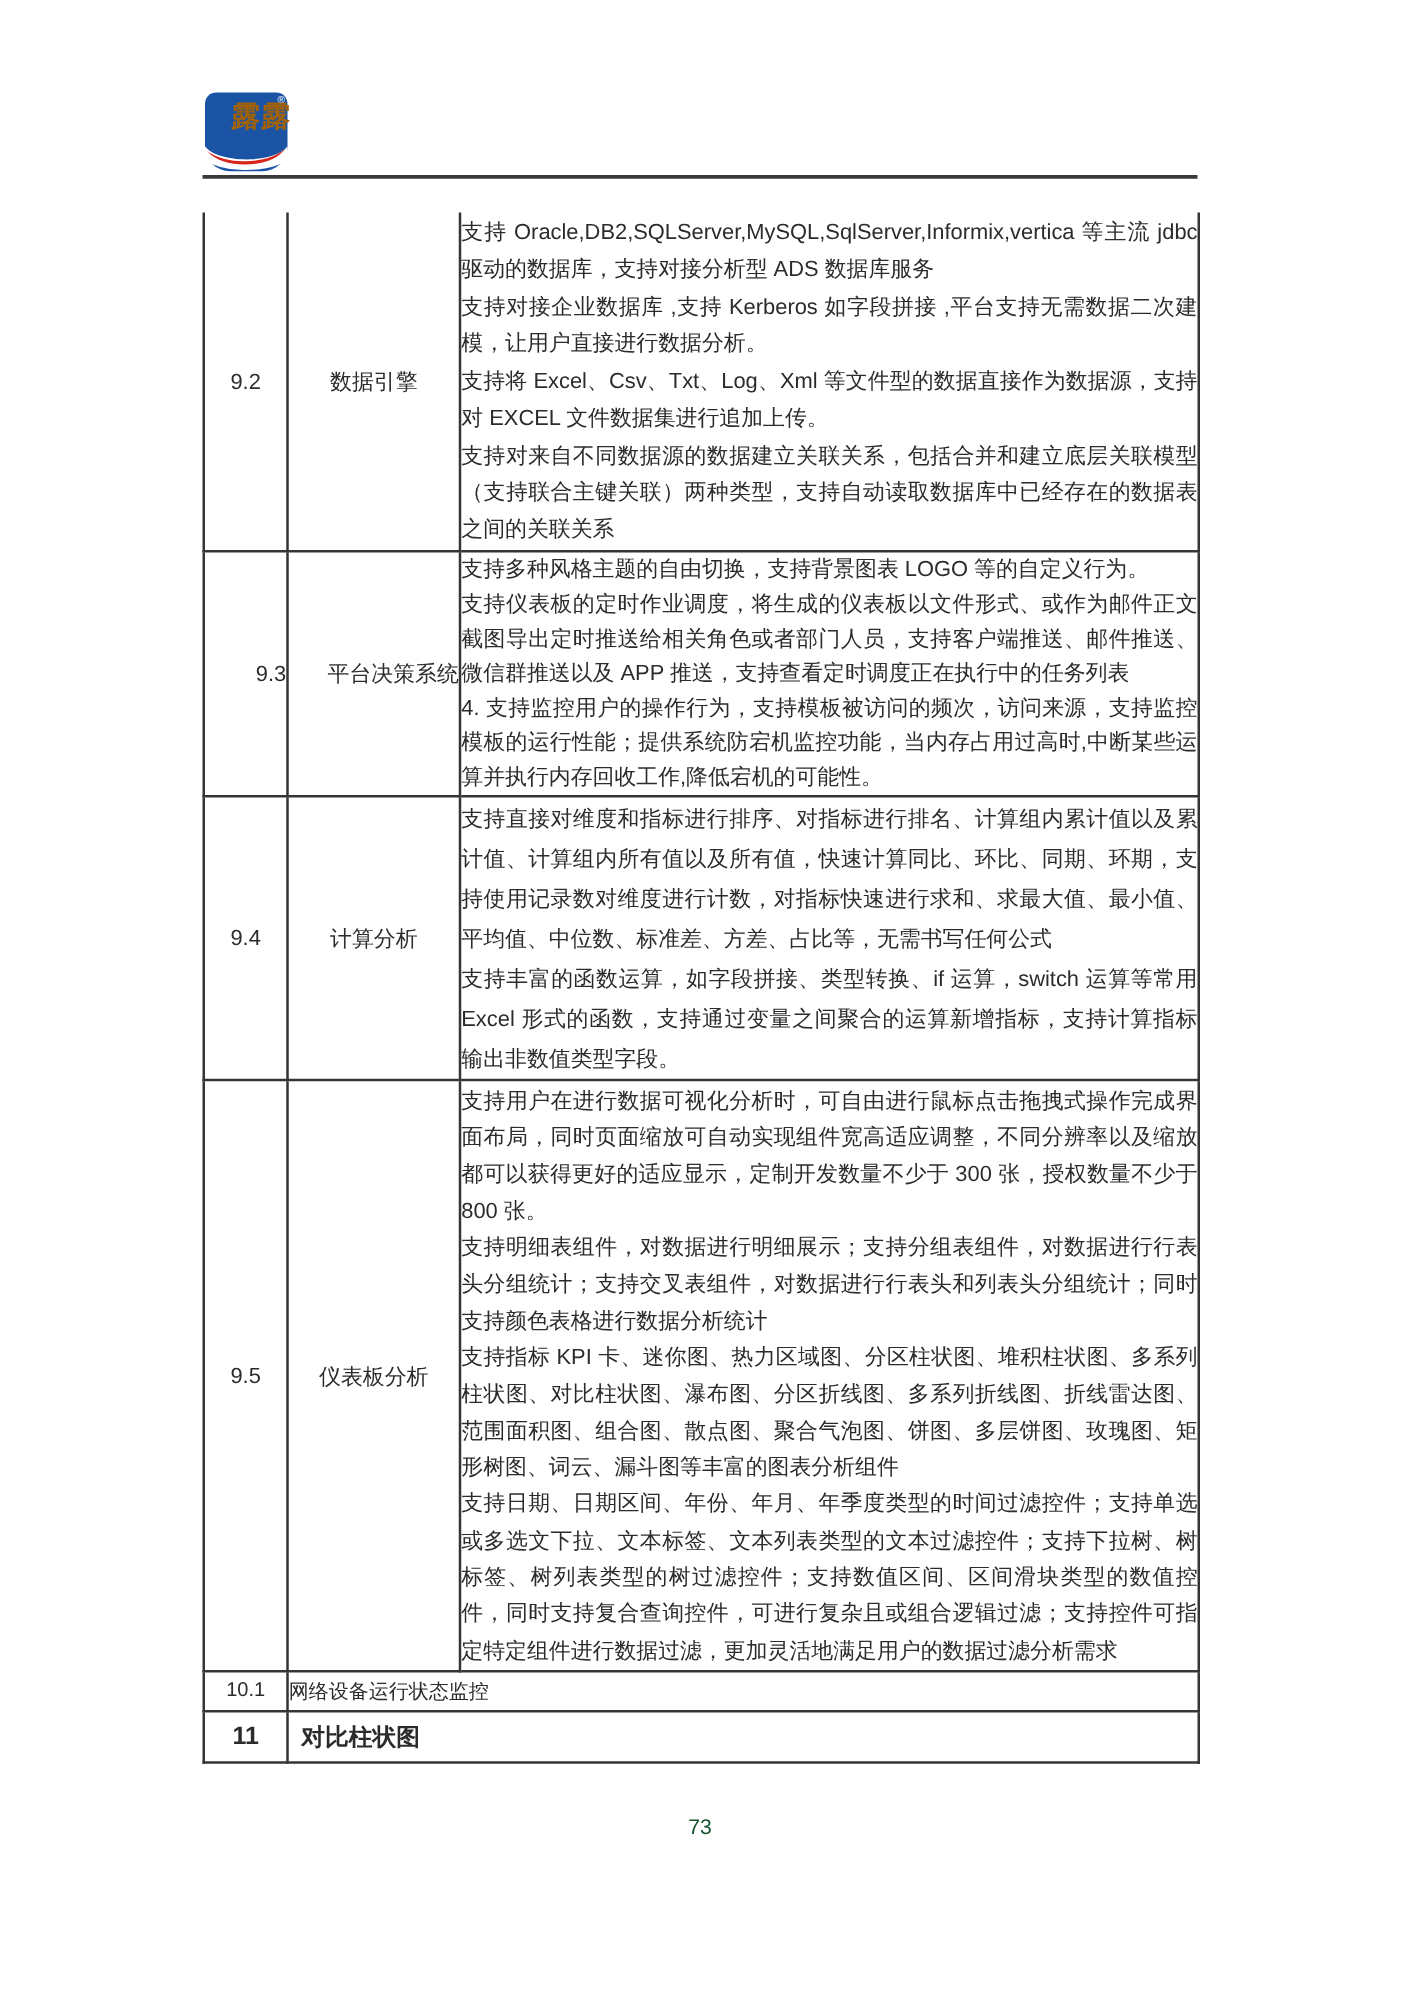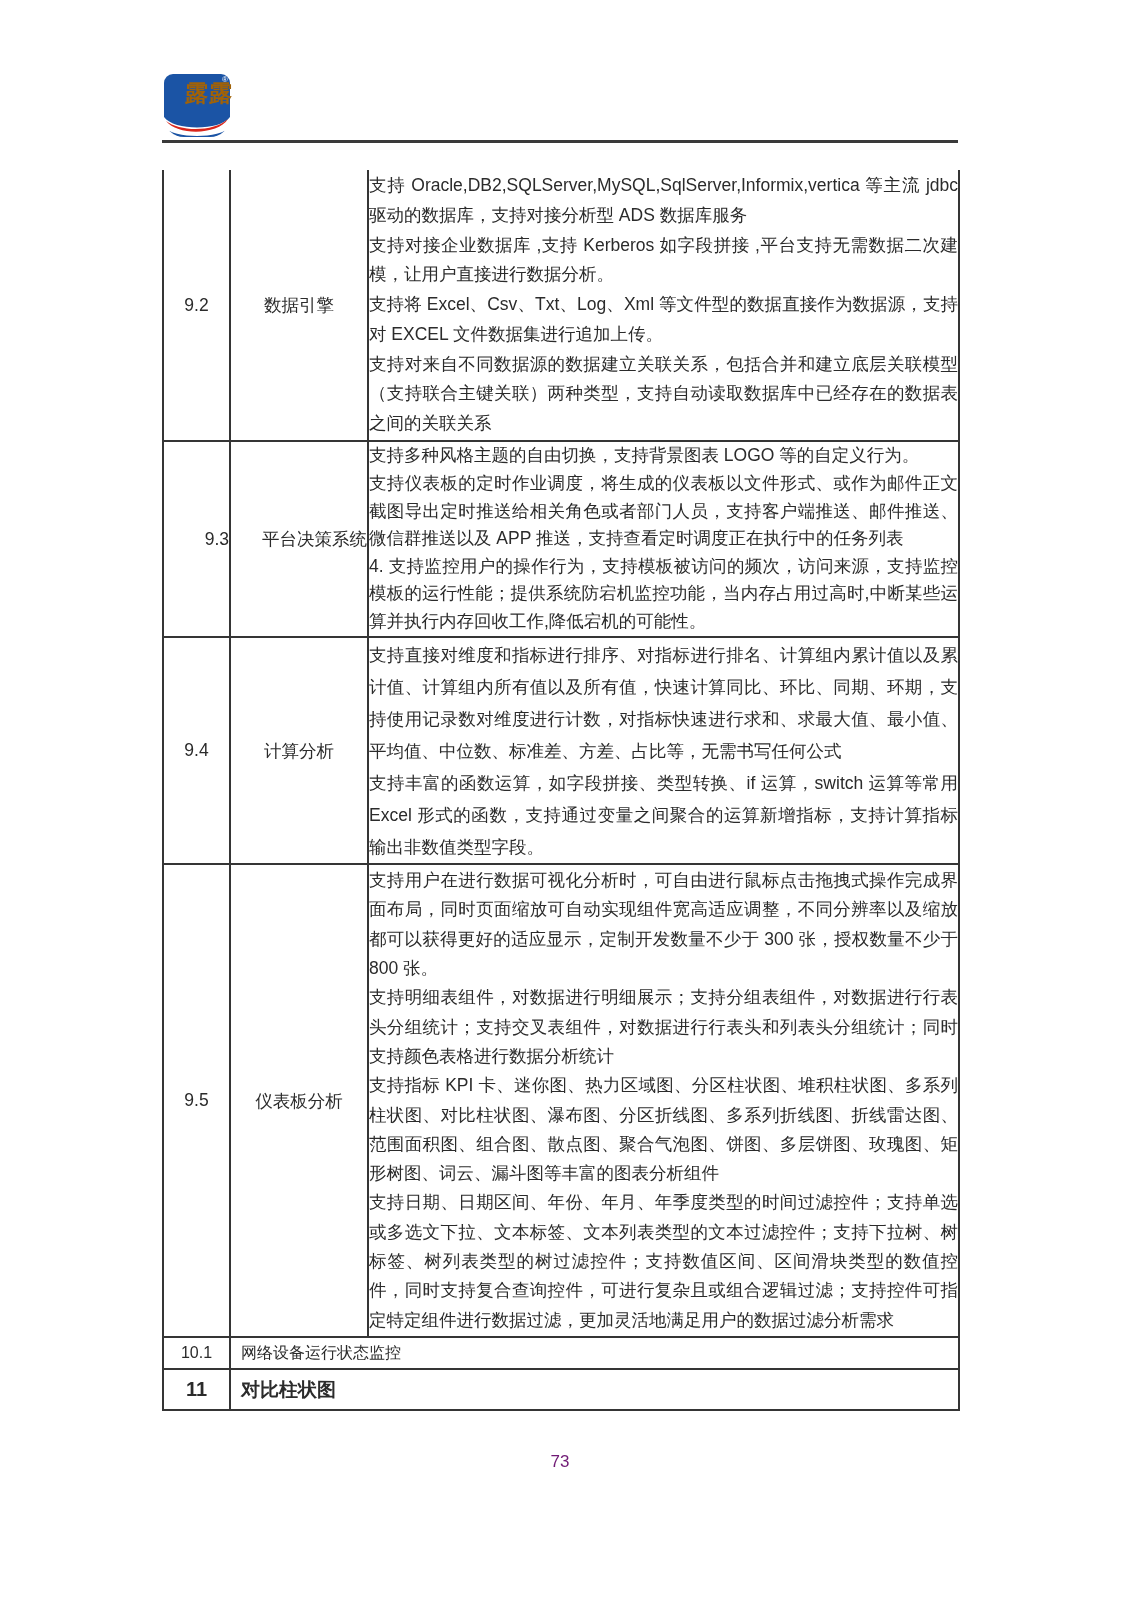"网络设备运行状态监控" tr.subsection td.stitle { padding: 1px 10px -> 1px 0 }
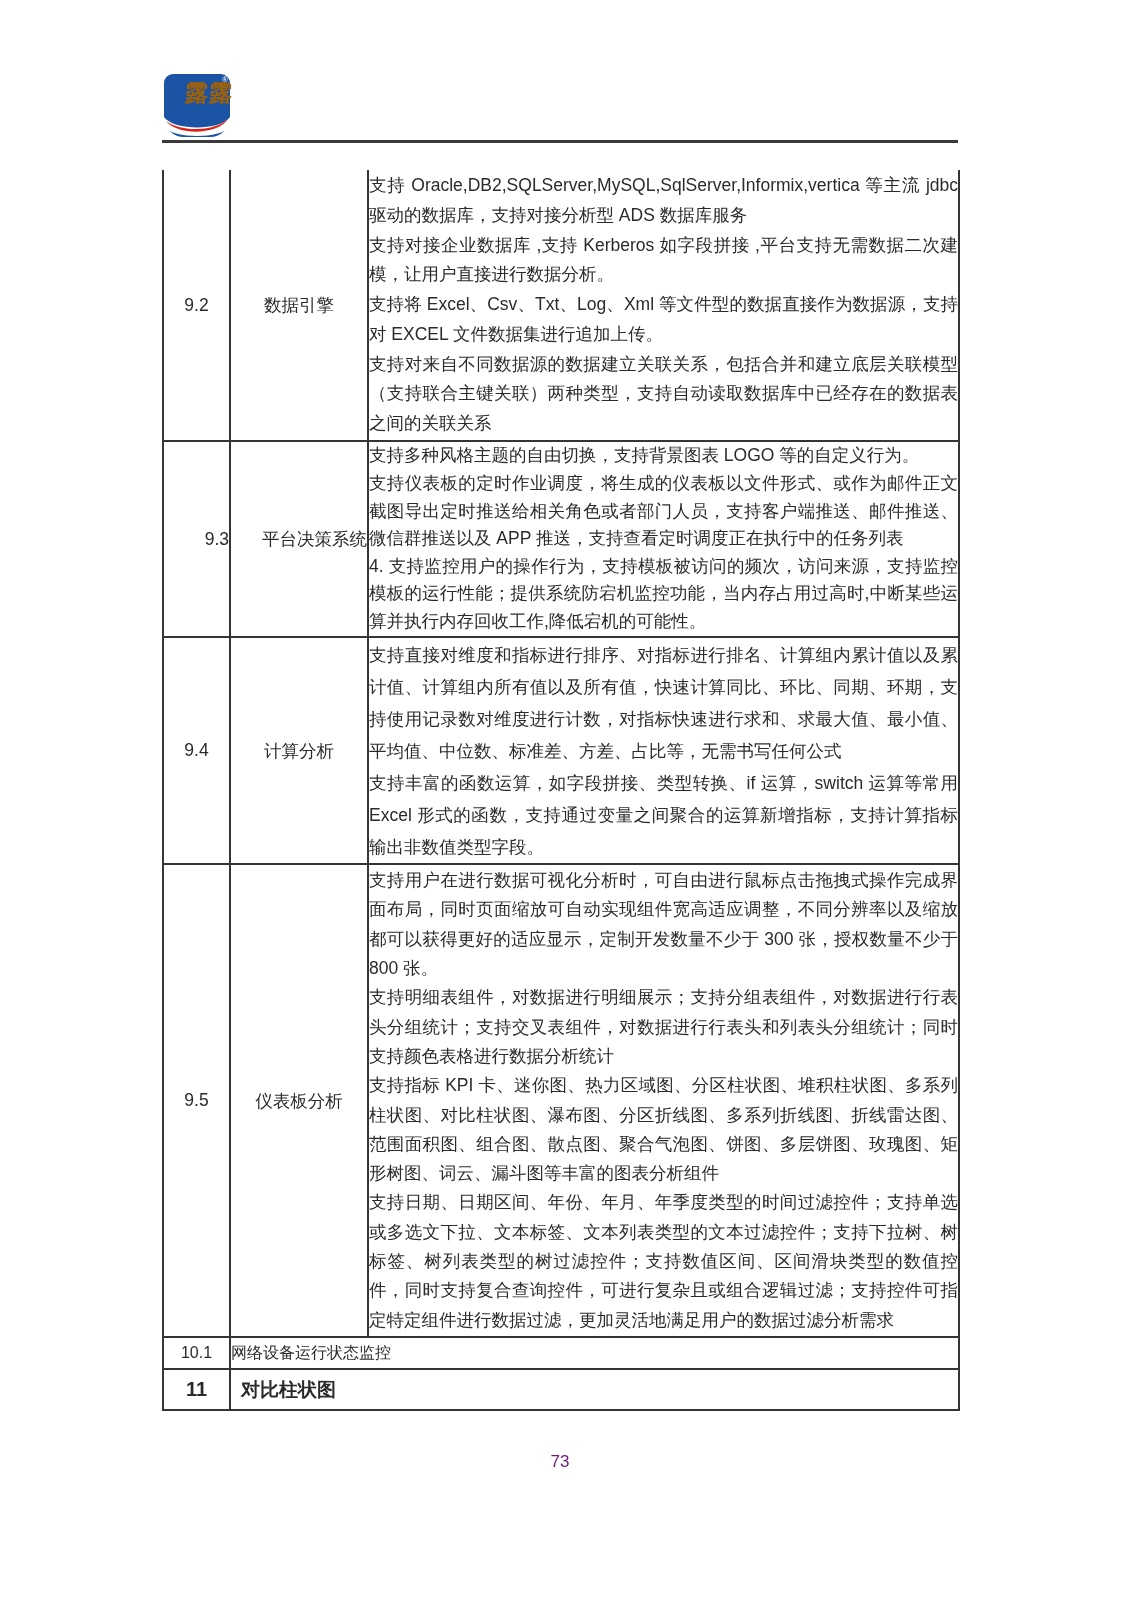"73" .page-number { color: #701a75 -> #14532d }
